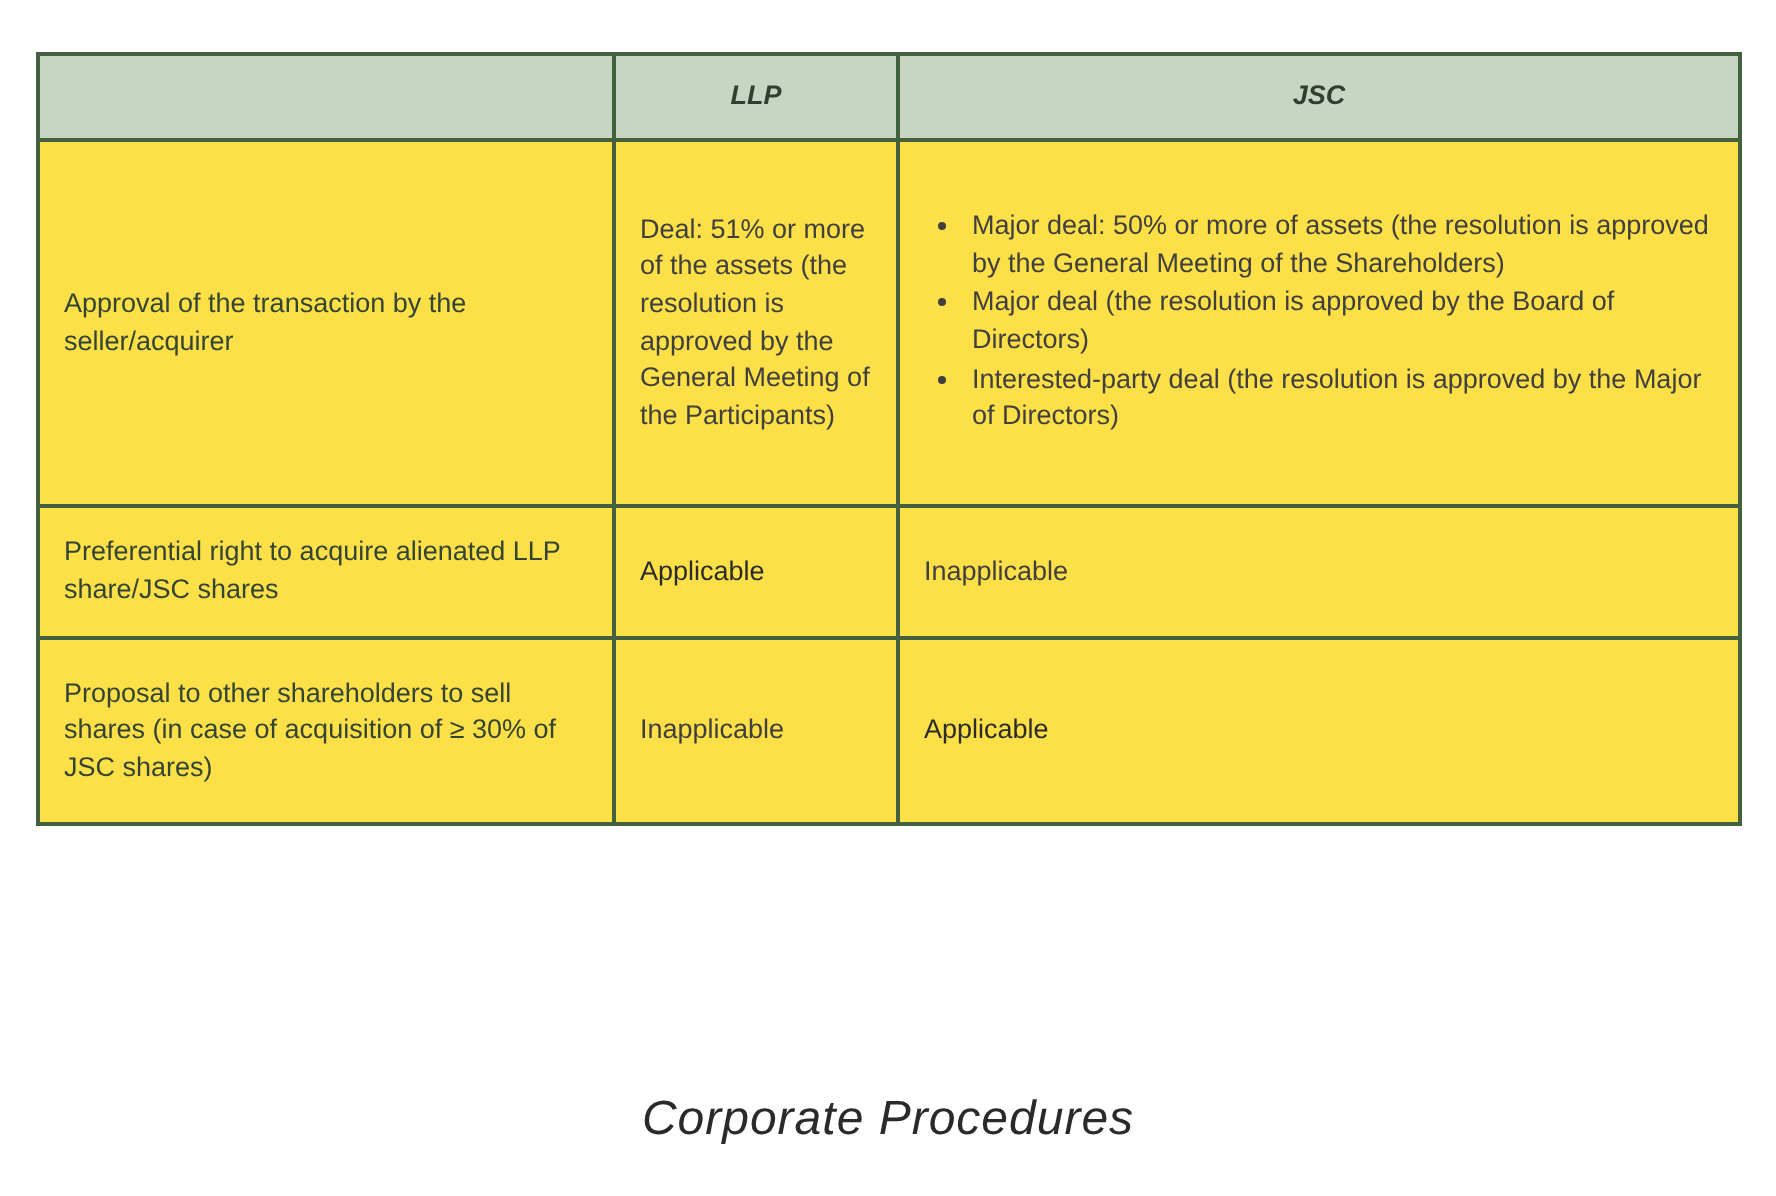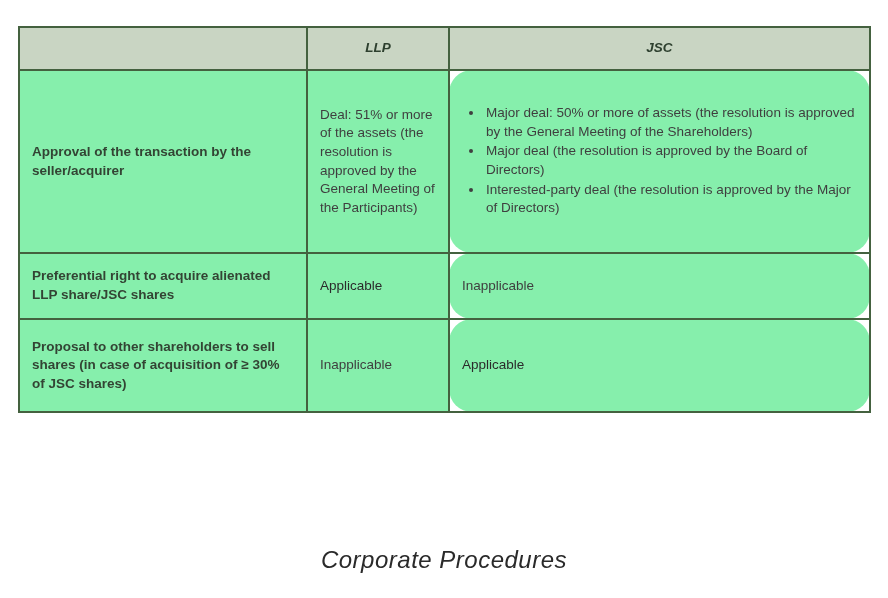"Deal: 51% or more of" table.cmp th, table.cmp td { background: #86efac -> #fde047 }
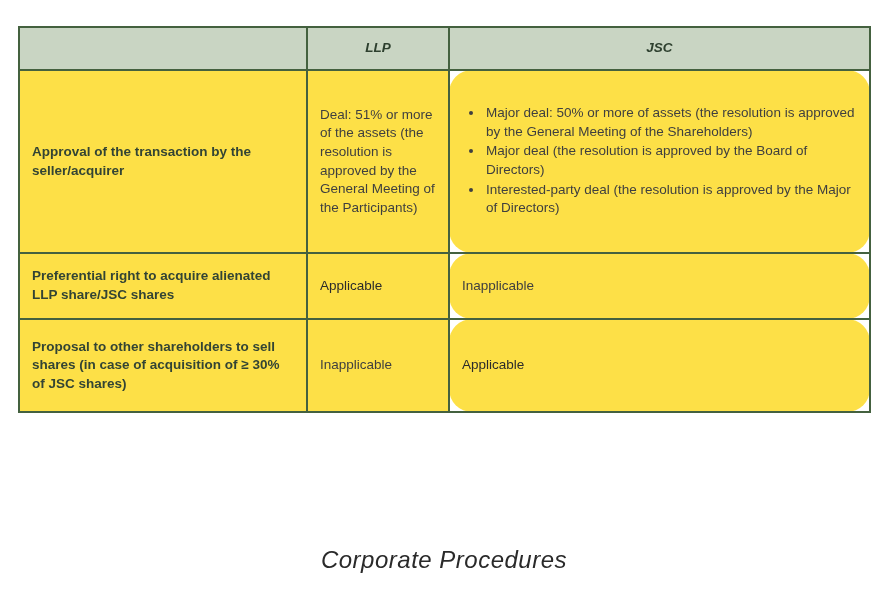"Major deal: 50% or more" td.jsc-cell { border-radius: 23px -> none }
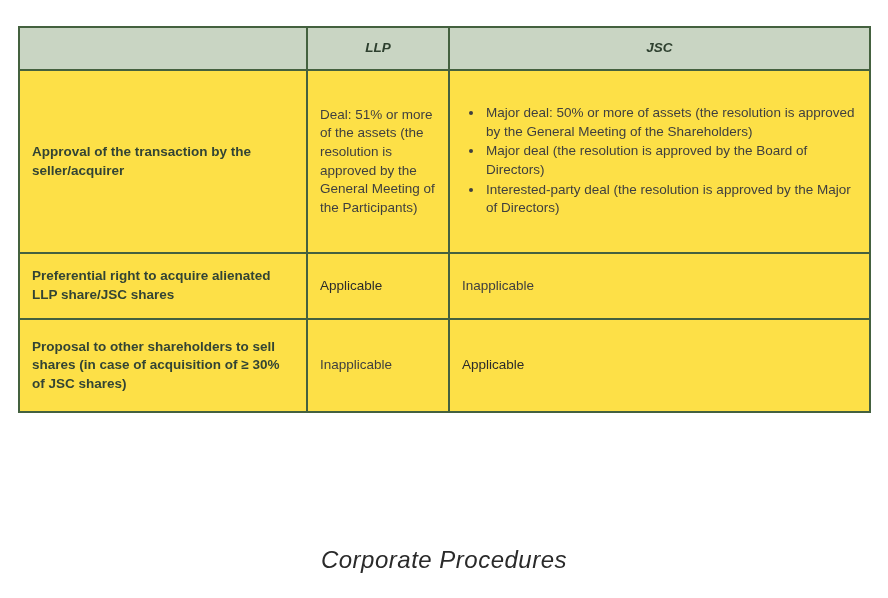"Approval of the transaction by" td.label-cell { font-weight: bold -> normal }
